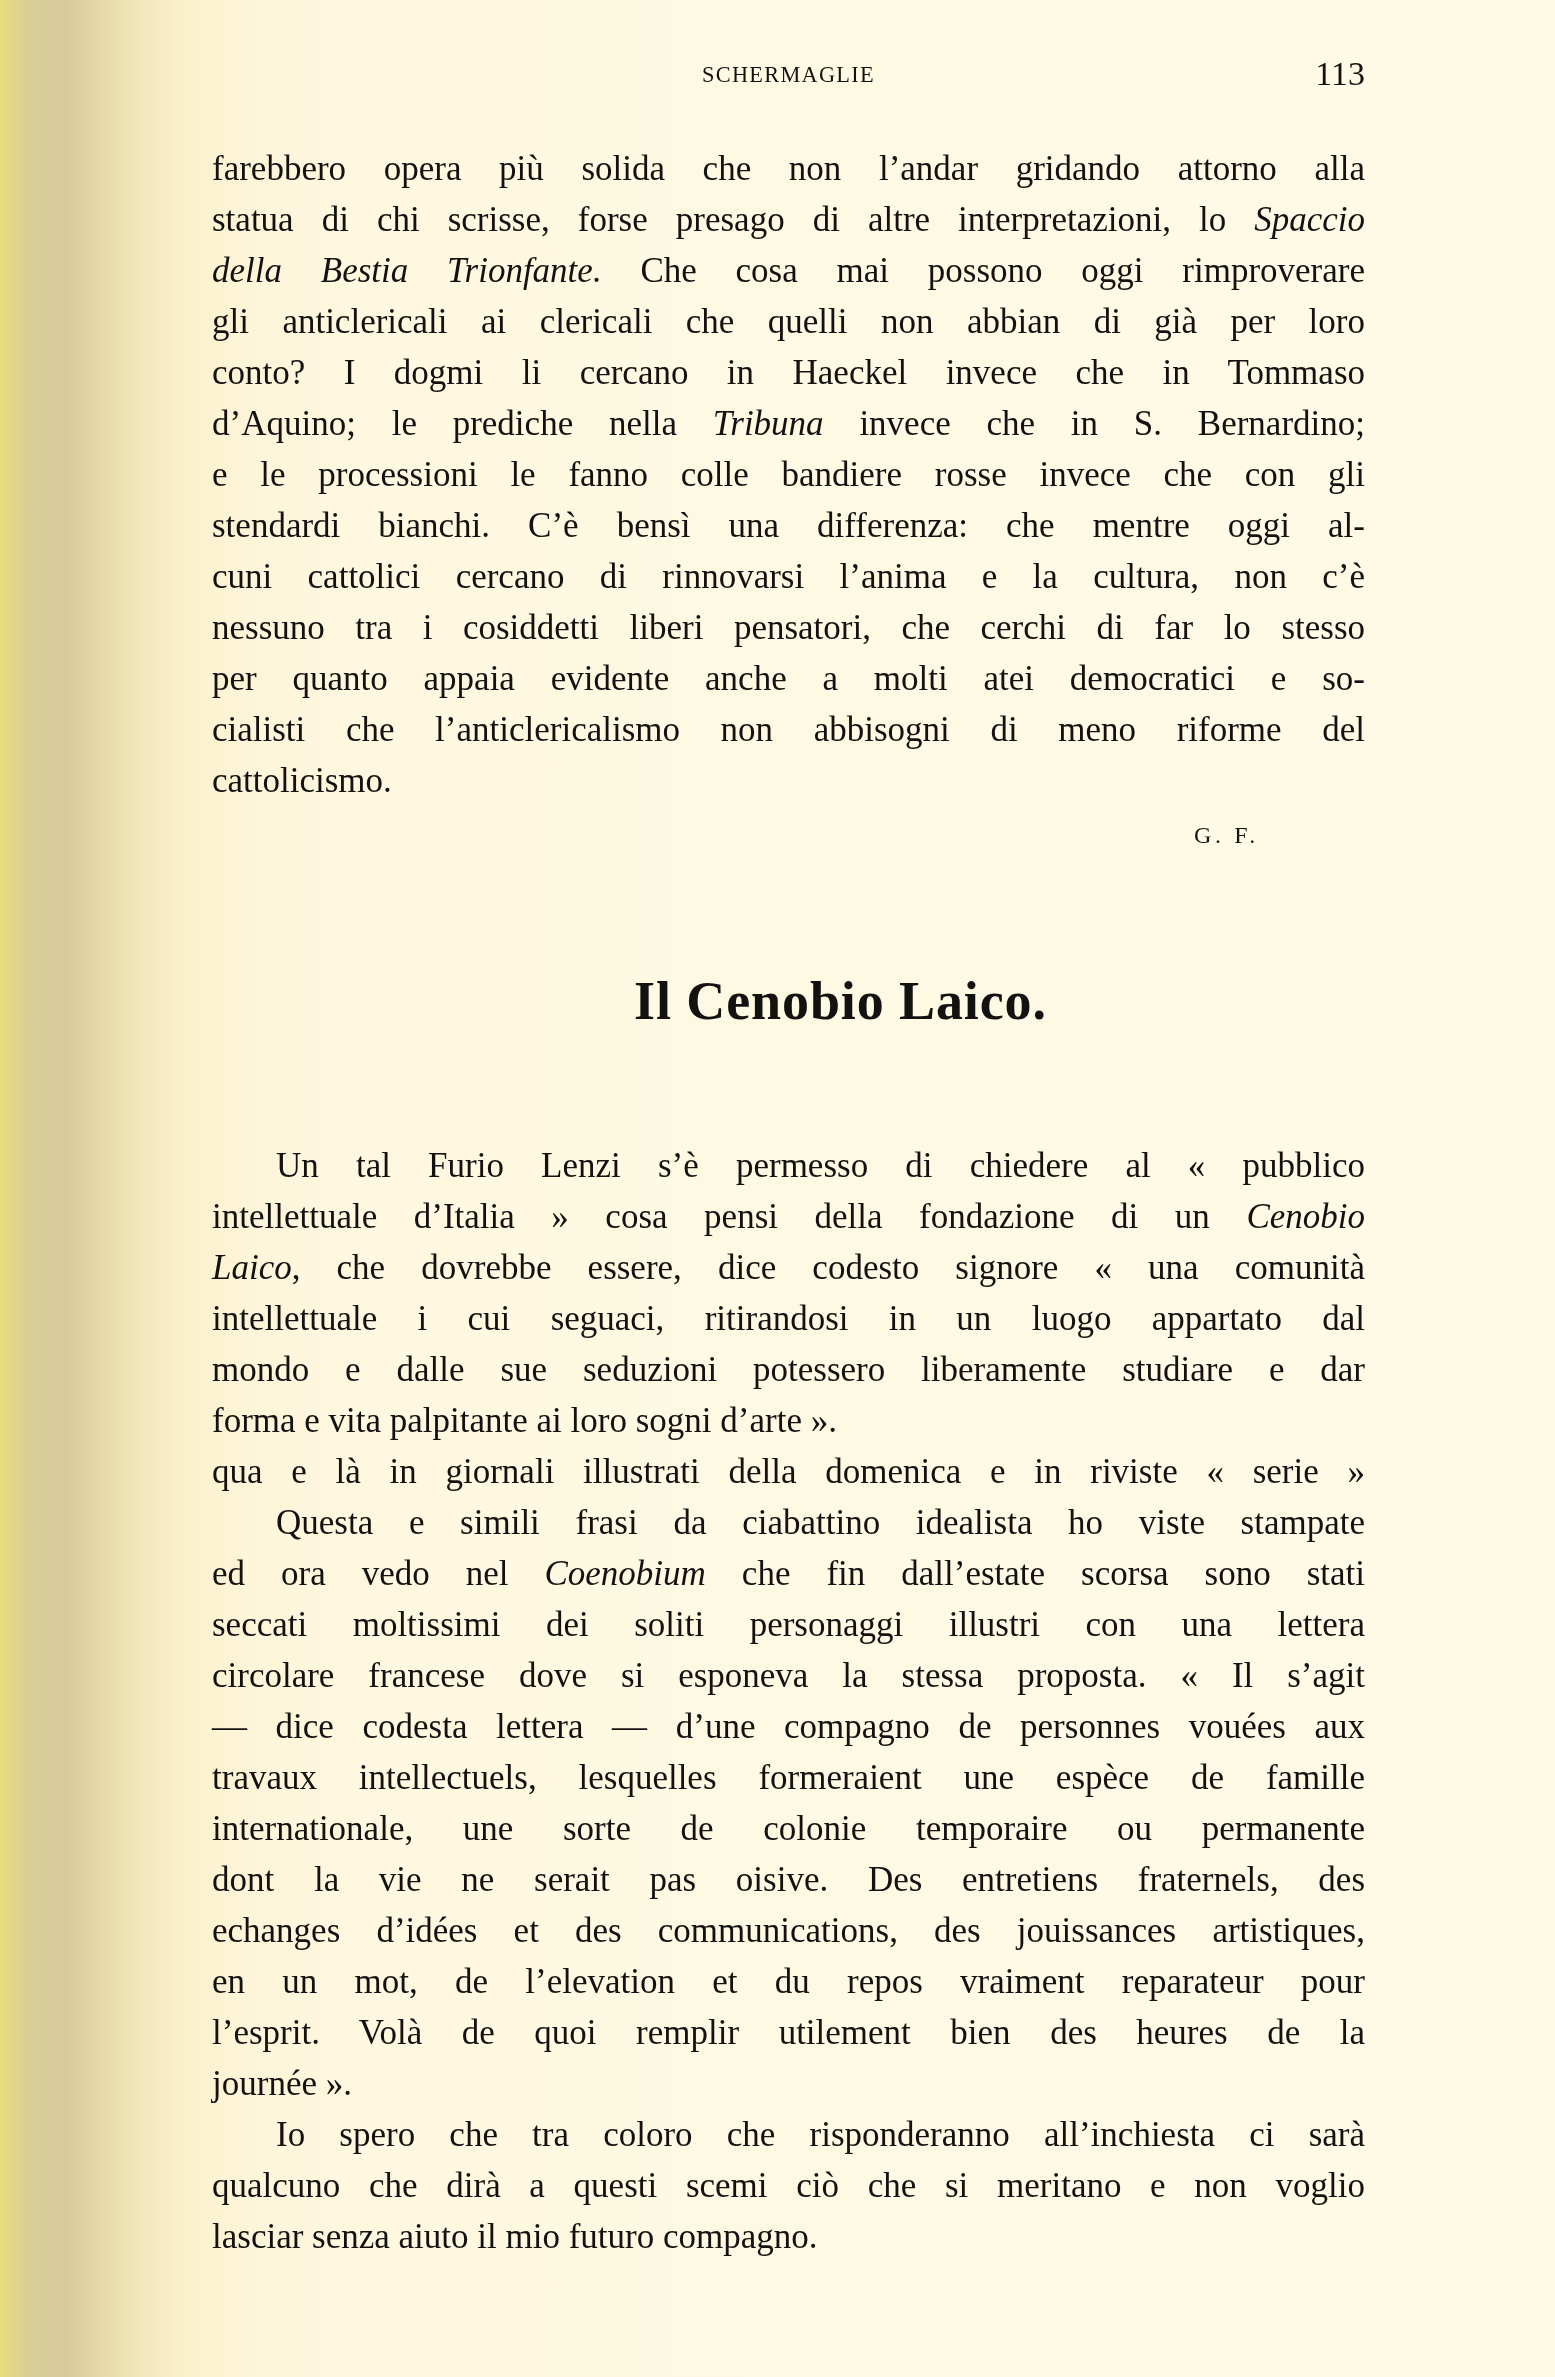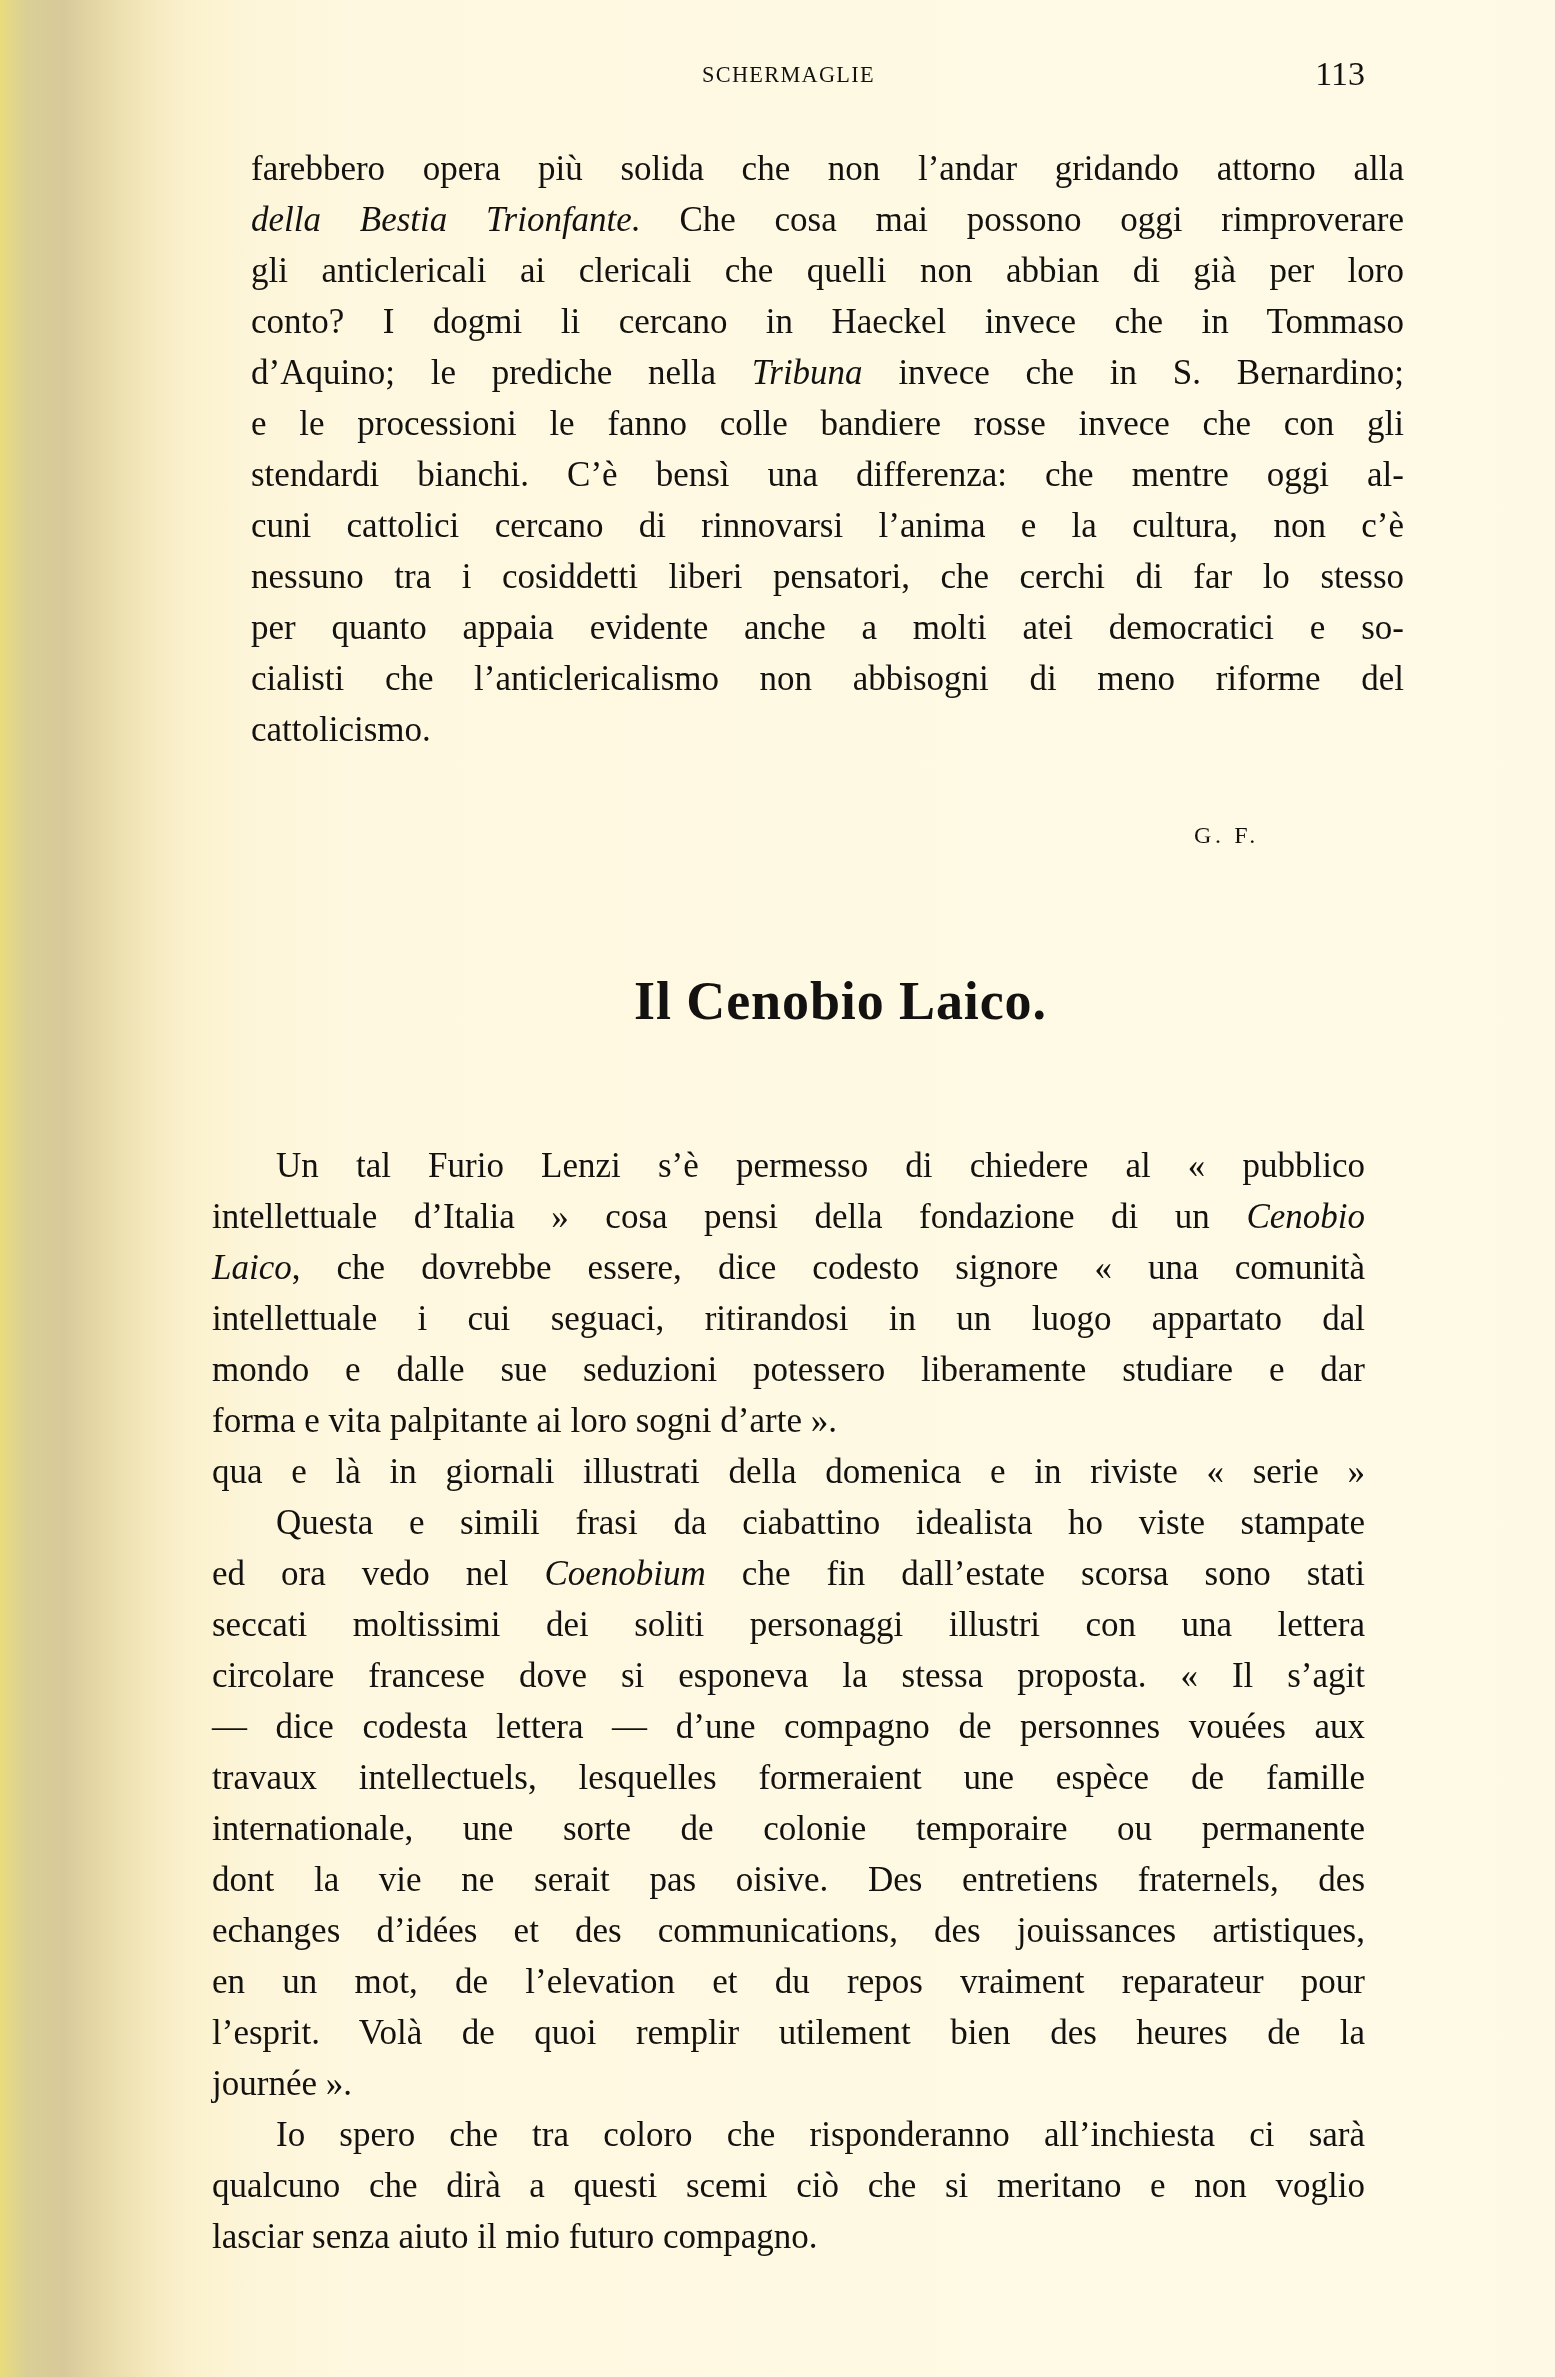"farebbero opera più solida che" .sec1 { margin-left: 39px -> none }
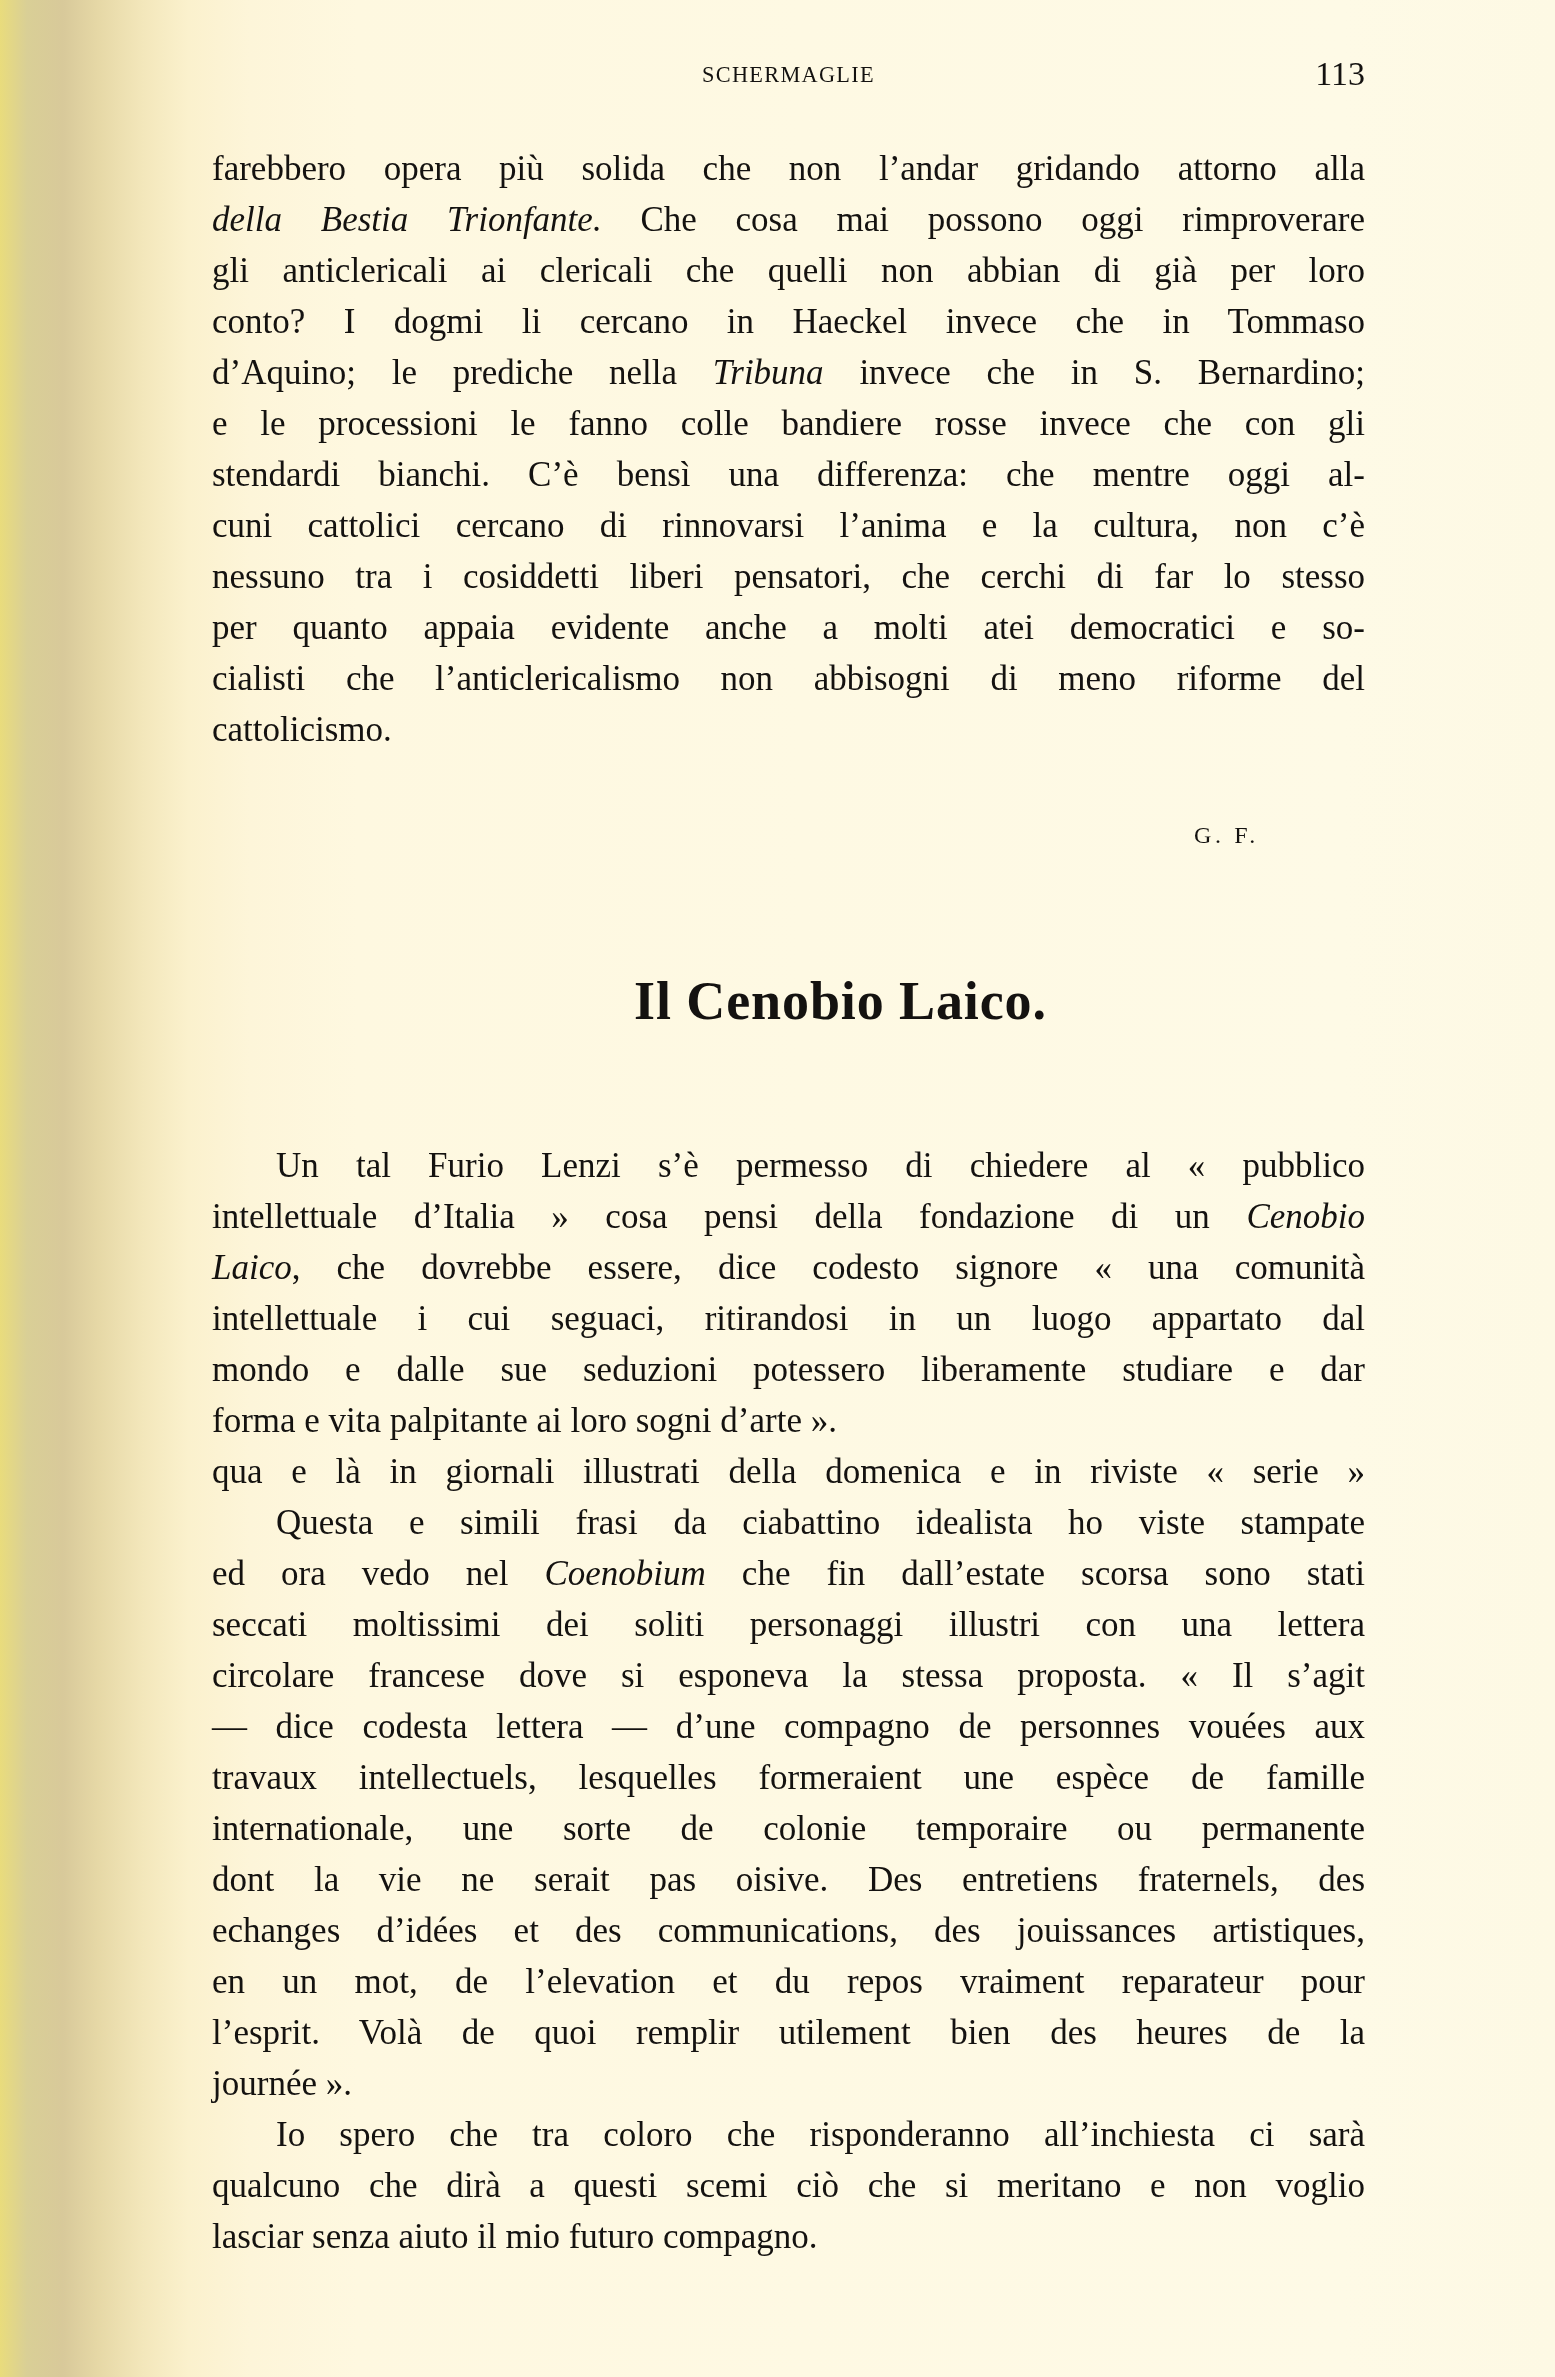"statua di chi scrisse, forse" span.line { html: none -> <span><span>statua di chi scrisse, forse presago di altre interpretazioni, lo </span><i>Spaccio</i></span> }
